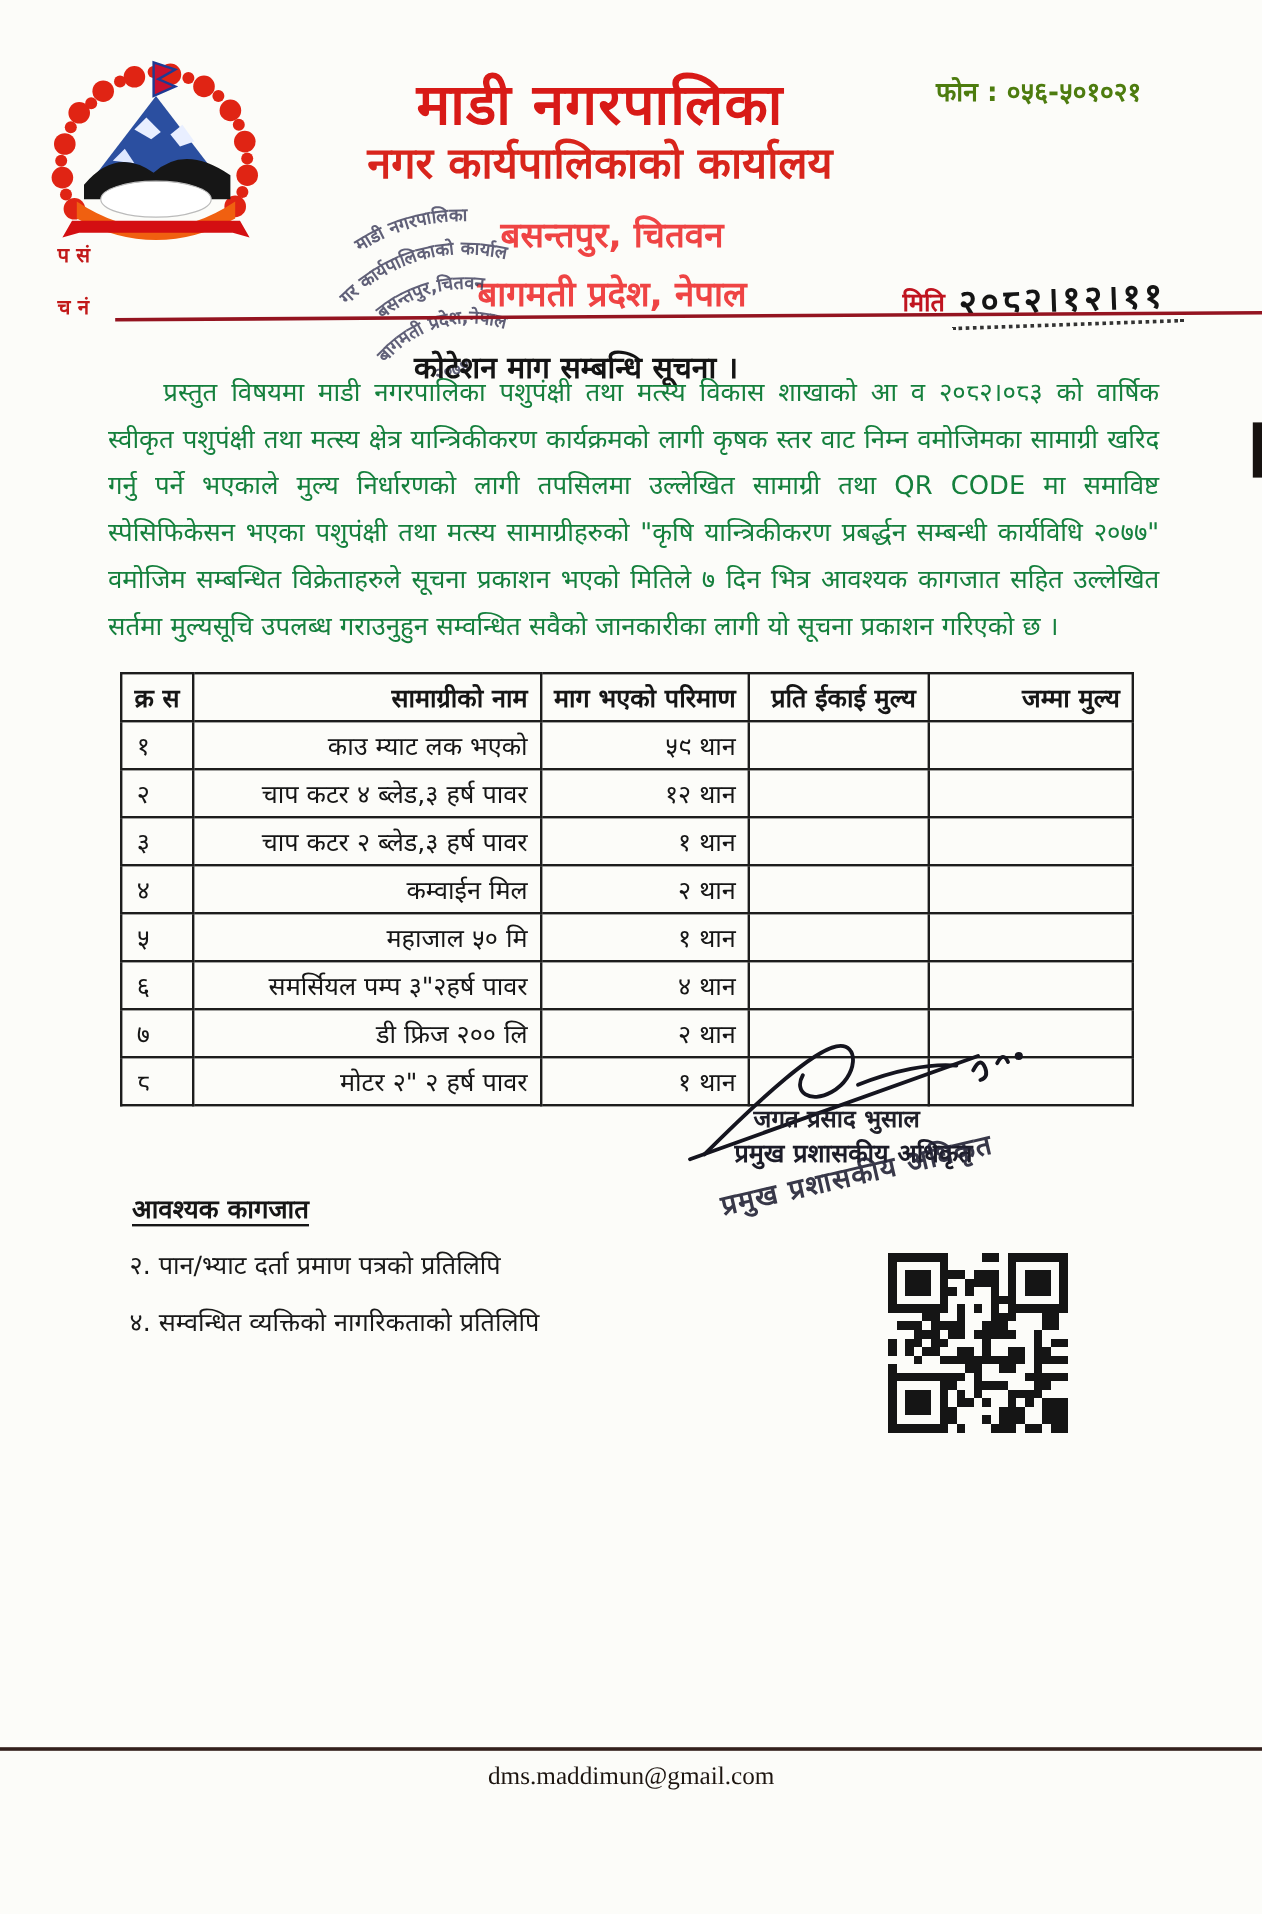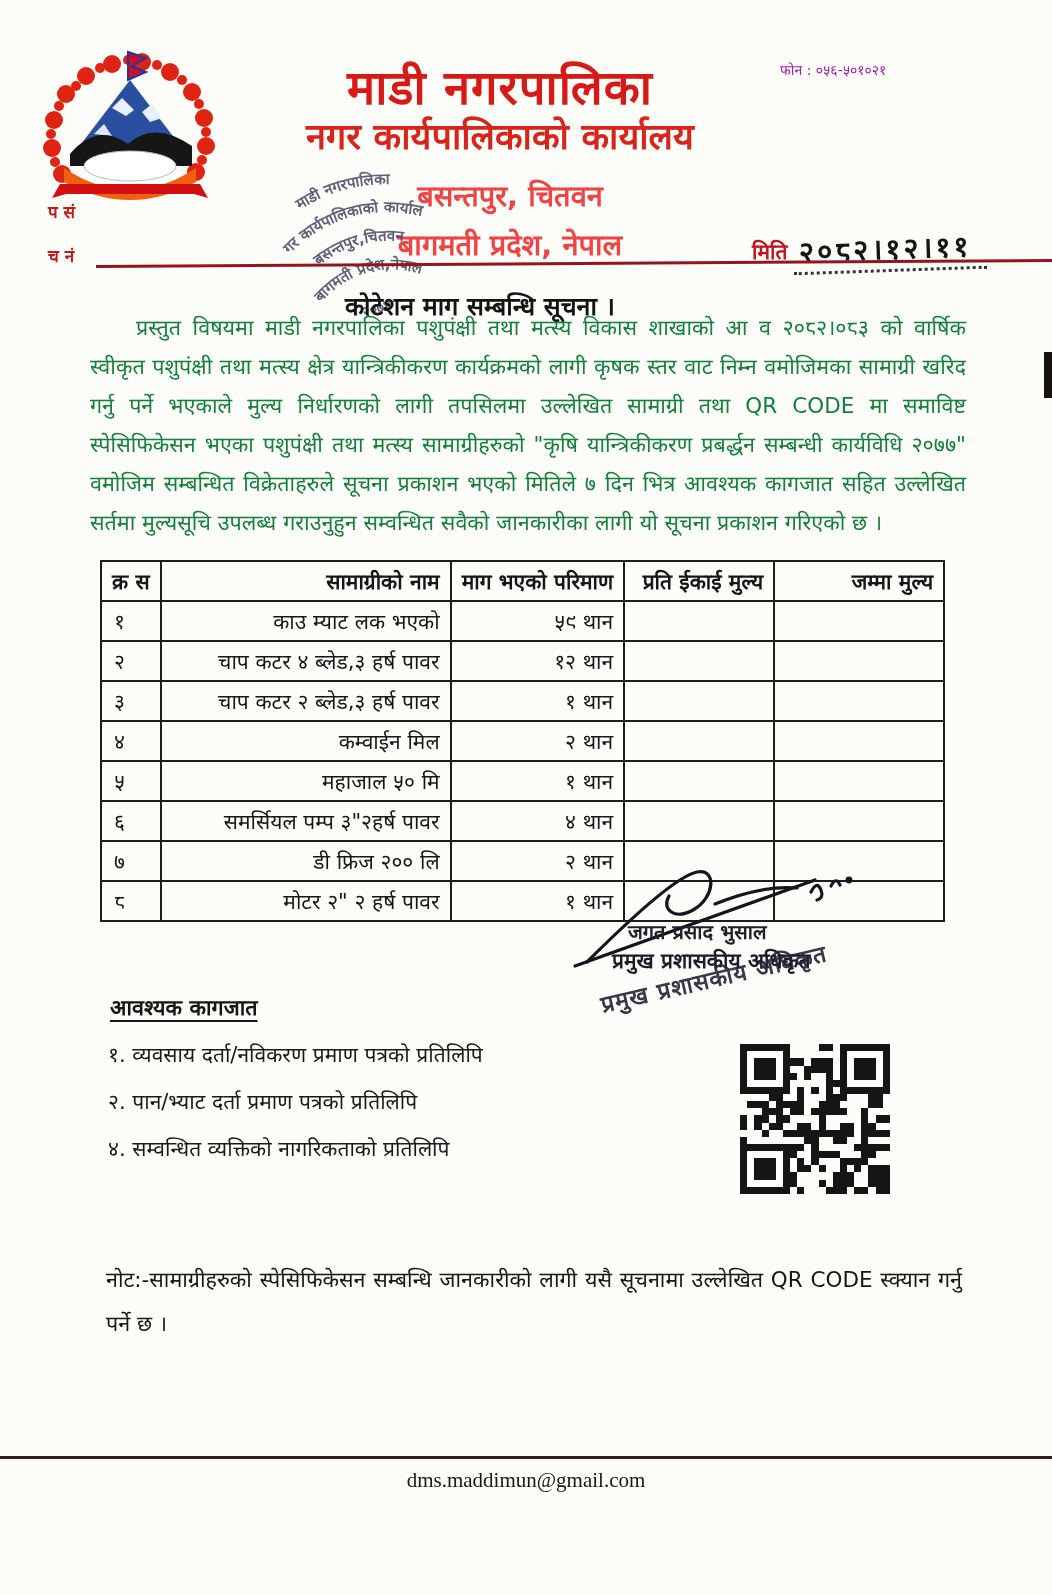"फोन : ०५६-५०१०२१" .phone { color: #a21caf -> #4d7c0f; font-size: 14px -> 22px; font-weight: normal -> bold }
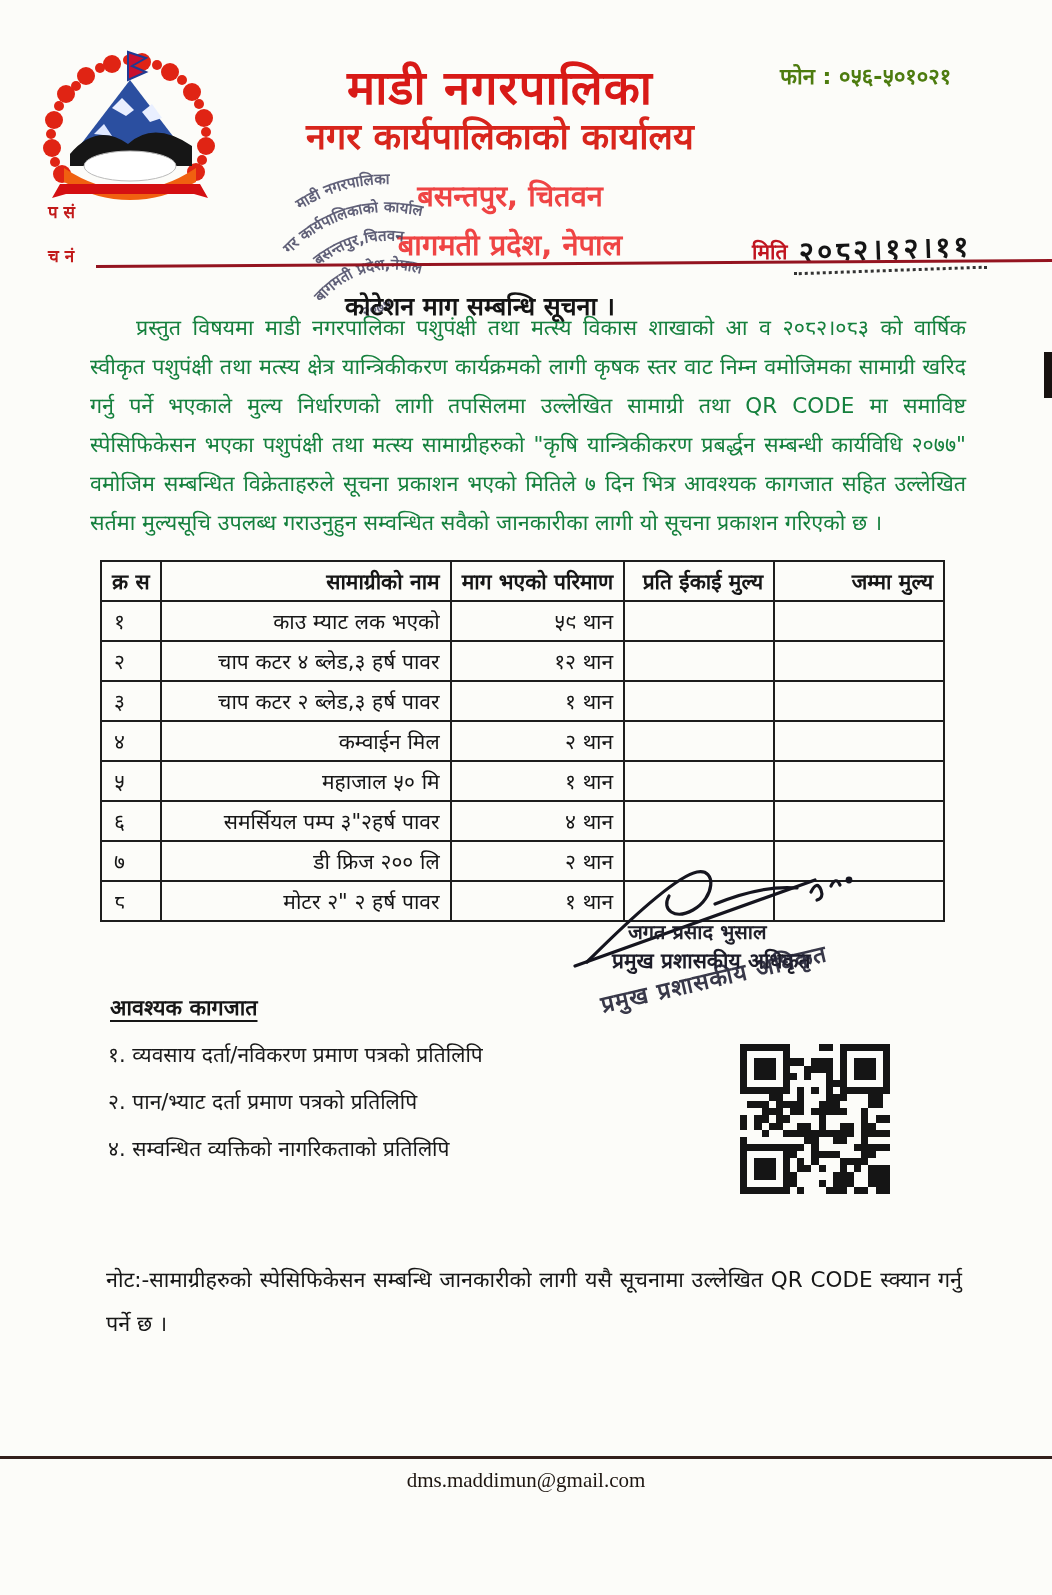"१. व्यवसाय दर्ता/नविकरण प्रमाण पत्रको" li { html: <li>१. व्यवसाय दर्ता/नविकरण प्रमाण पत्रको प्रतिलिपि</li> -> none }
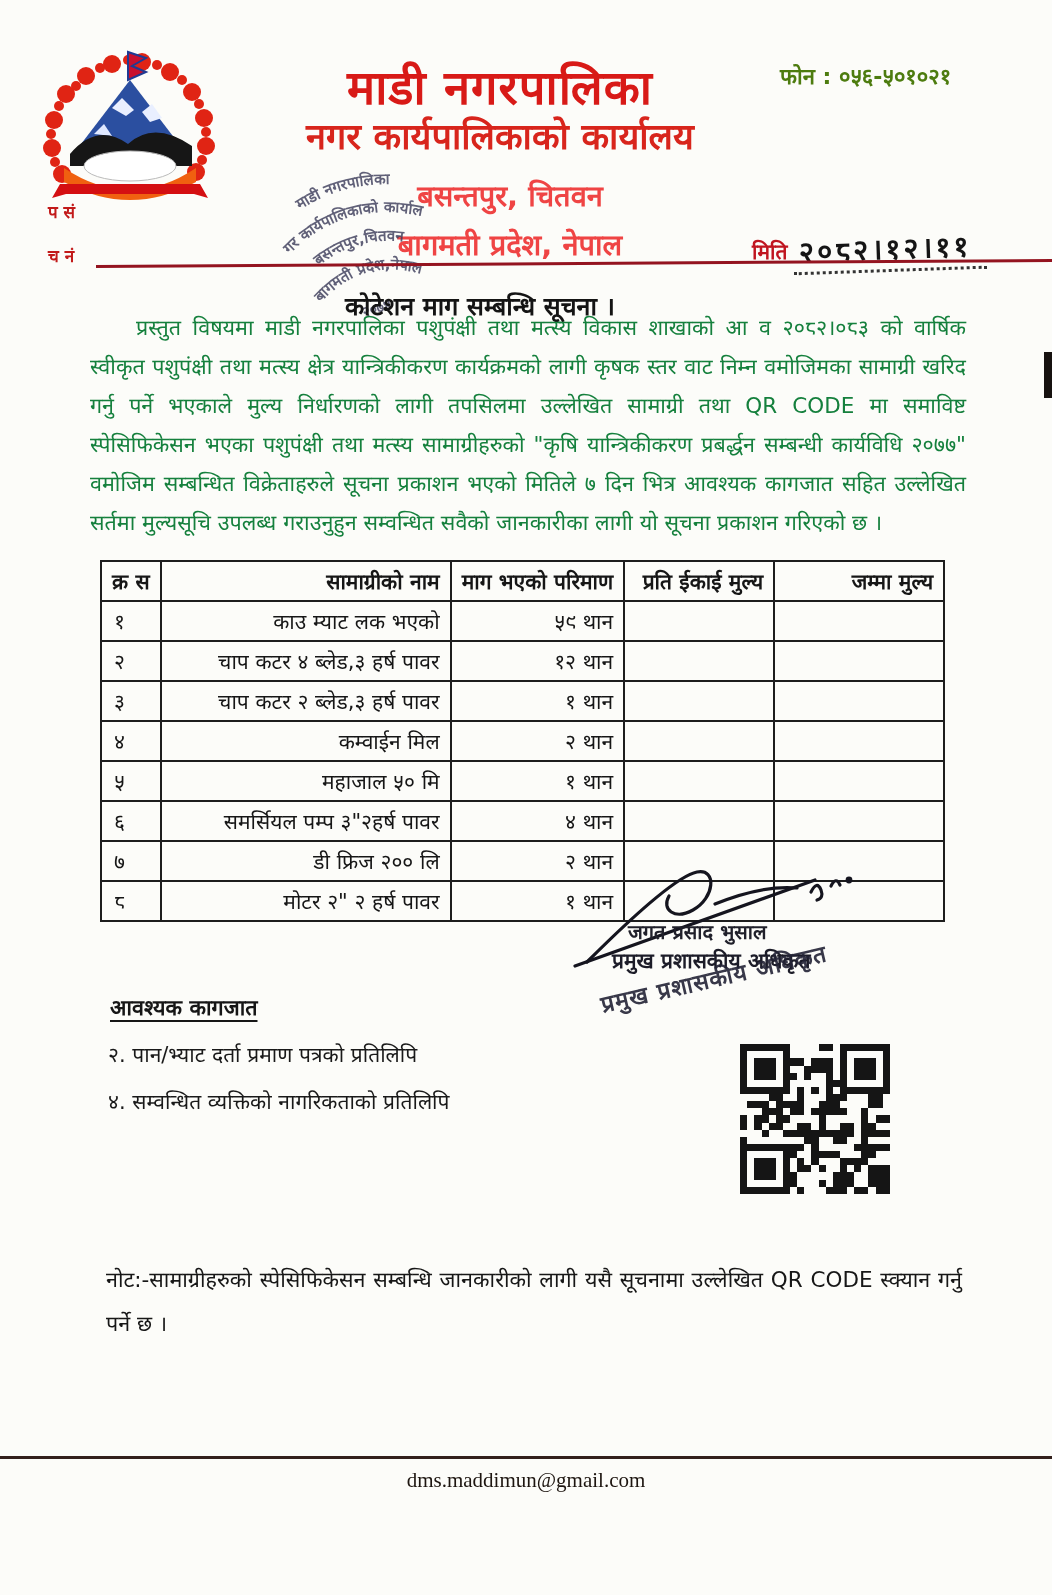"नोट:-सामाग्रीहरुको स्पेसिफिकेसन सम्बन्धि" div.note { html: <div>नोट:-सामाग्रीहरुको स्पेसिफिकेसन सम्बन्धि जानकारीको लागी यसै सूचनामा उल्लेखित QR CODE स्क्यान गर्नु पर्ने छ ।</div> -> none }
